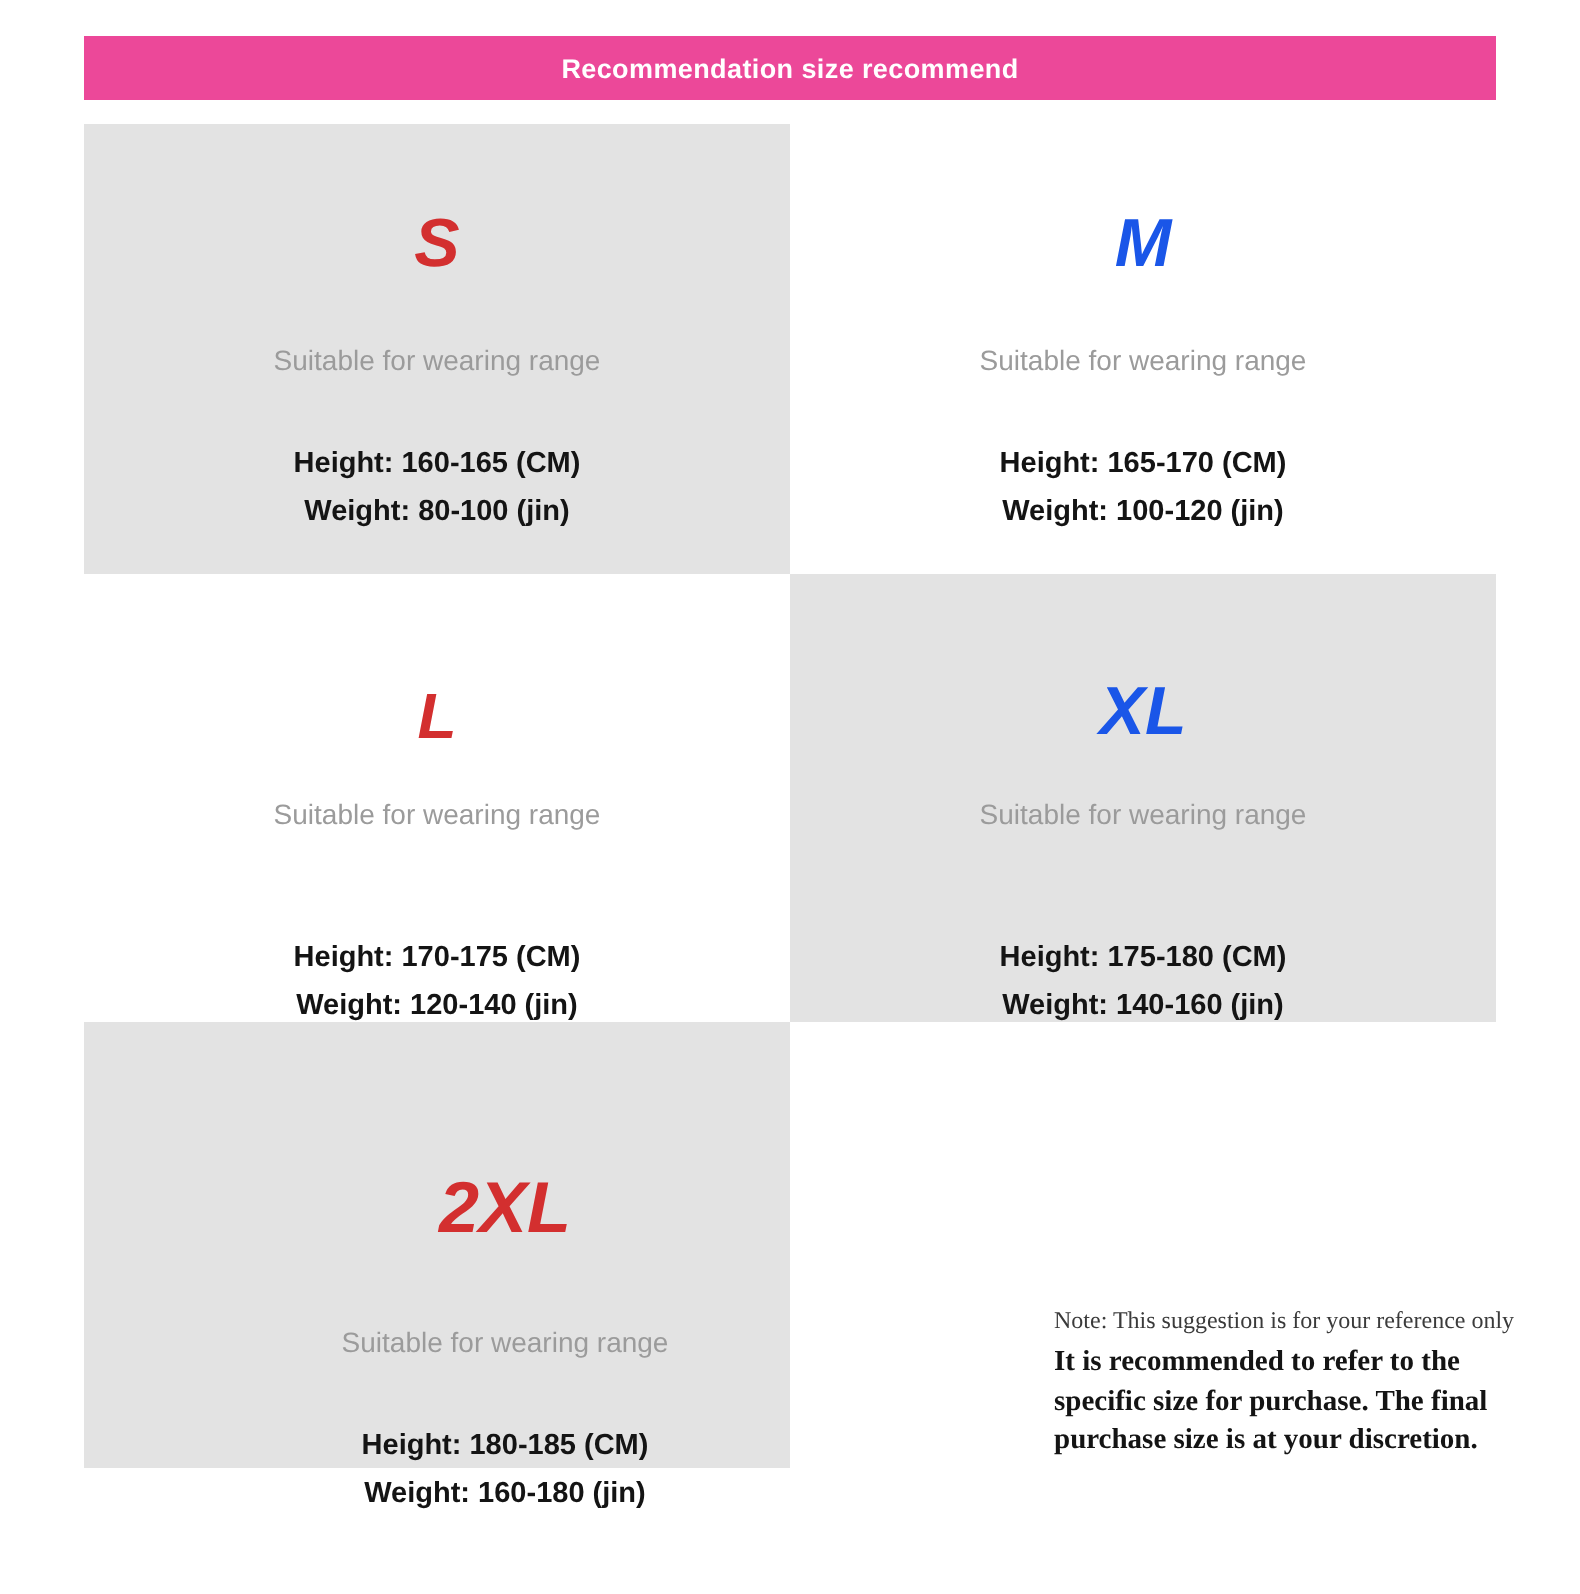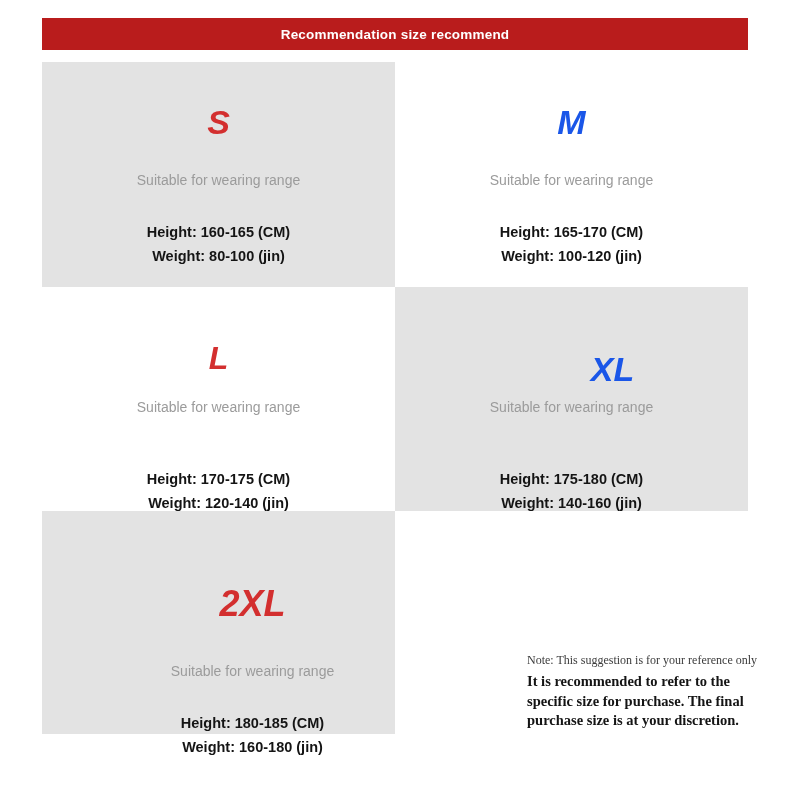"Recommendation size recommend" .header-bar { background: #b91c1c -> #ec4899 }
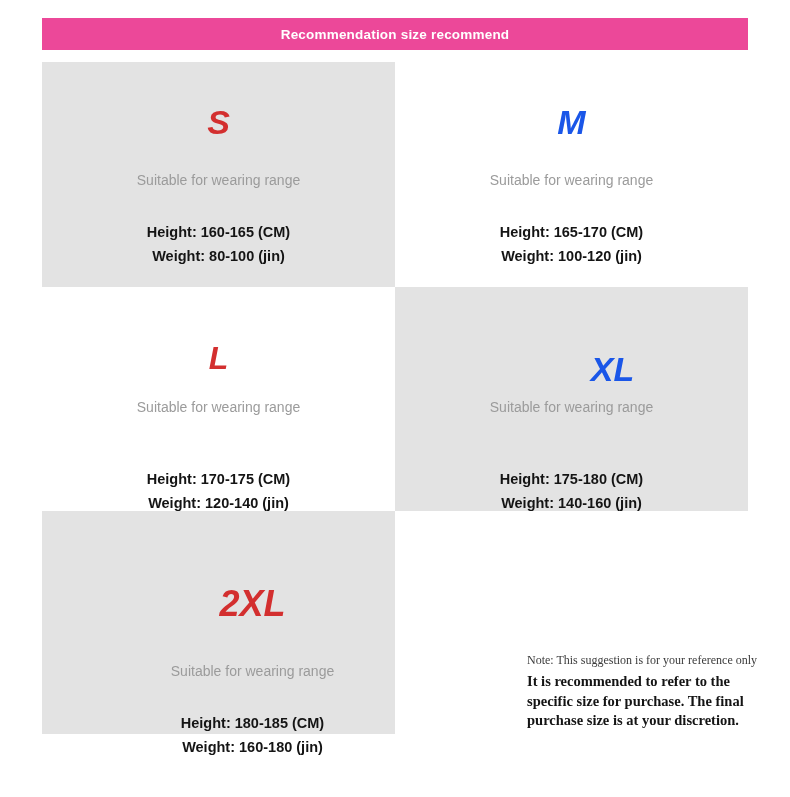"XL" .size-xl { padding-left: 41px -> none; top: 65px -> 52px }
